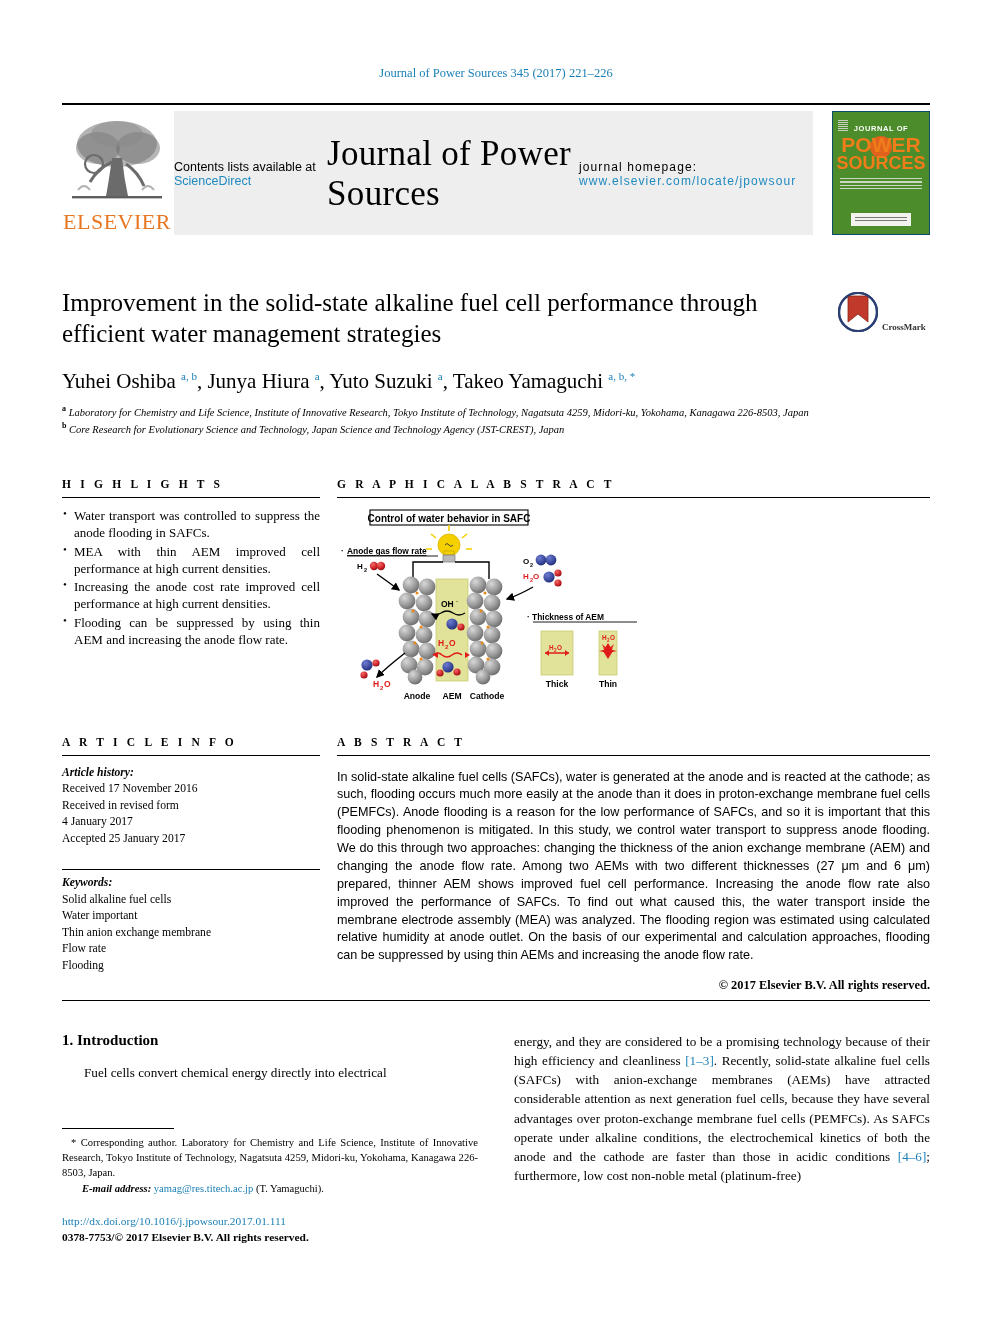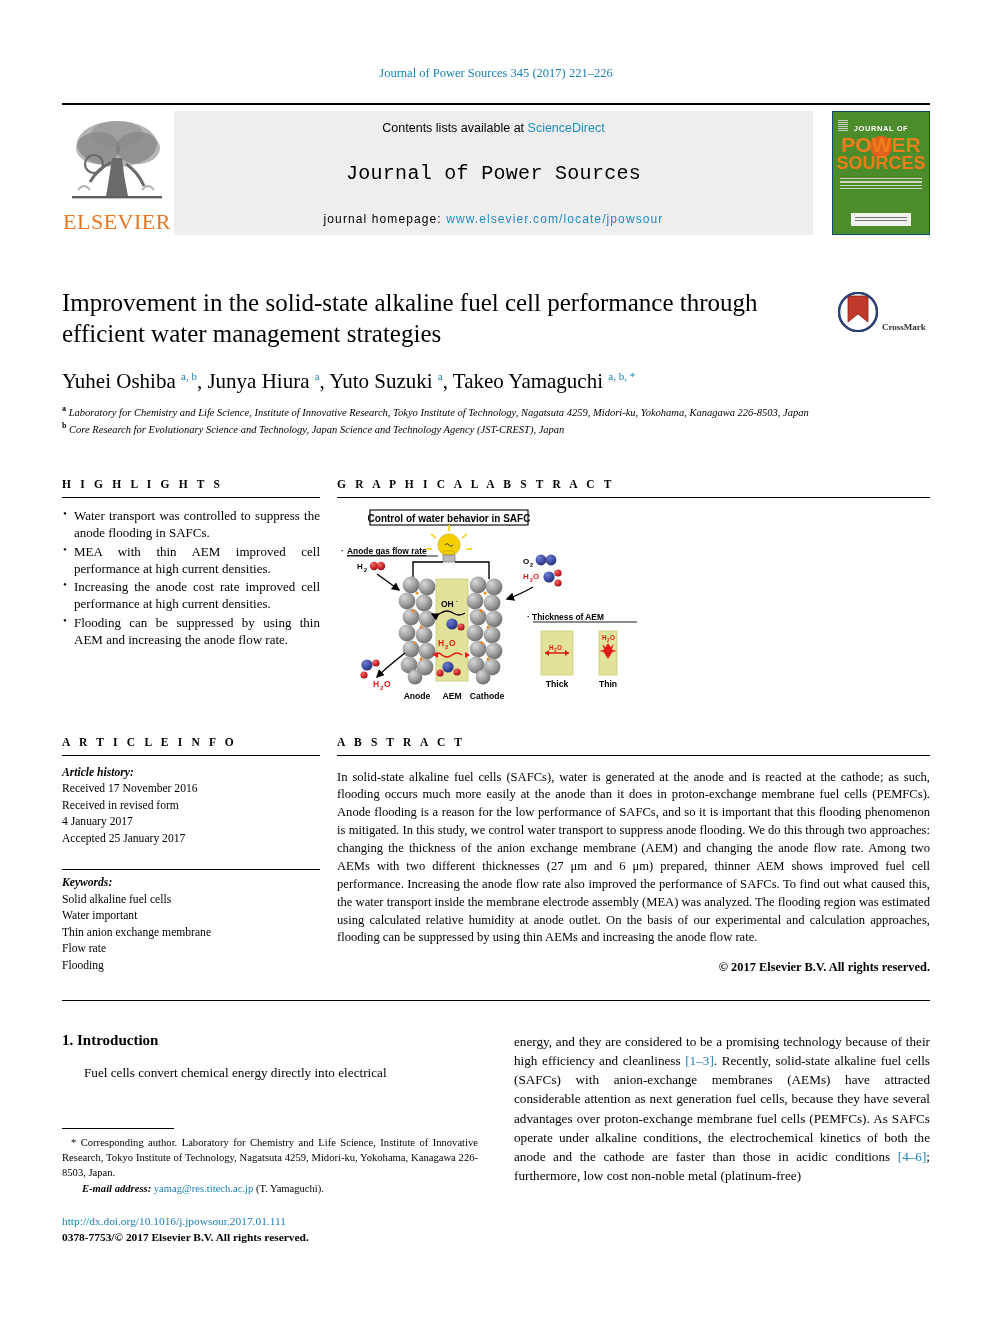"Contents lists available at" .masthead-center { flex-direction: column -> none }
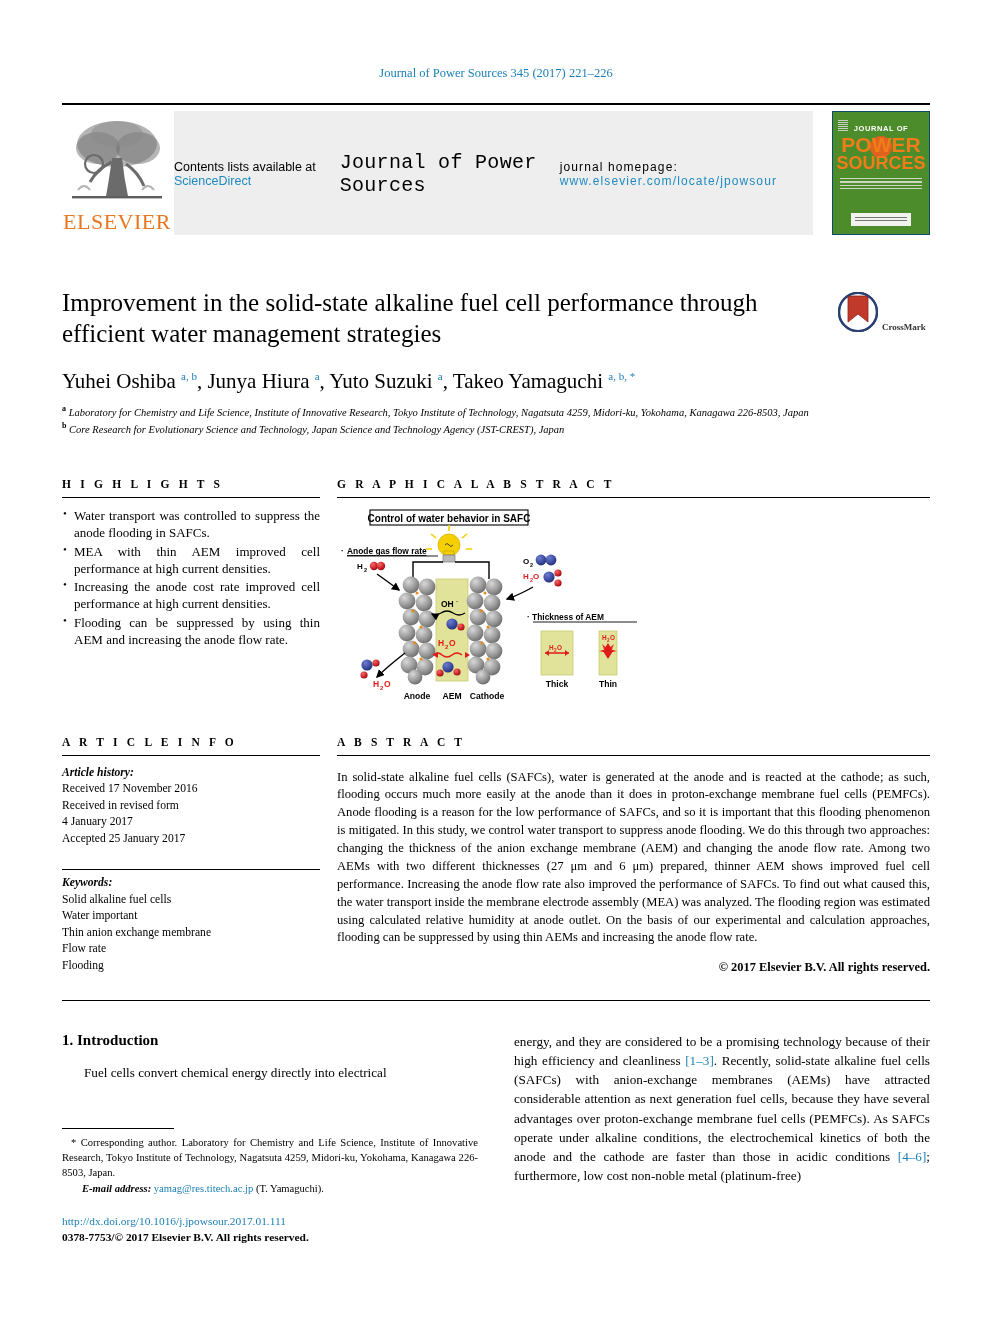"Journal of Power Sources" .journal-name { font-family: Liberation Mono, monospace -> Liberation Serif, serif; font-size: 20px -> 35px }
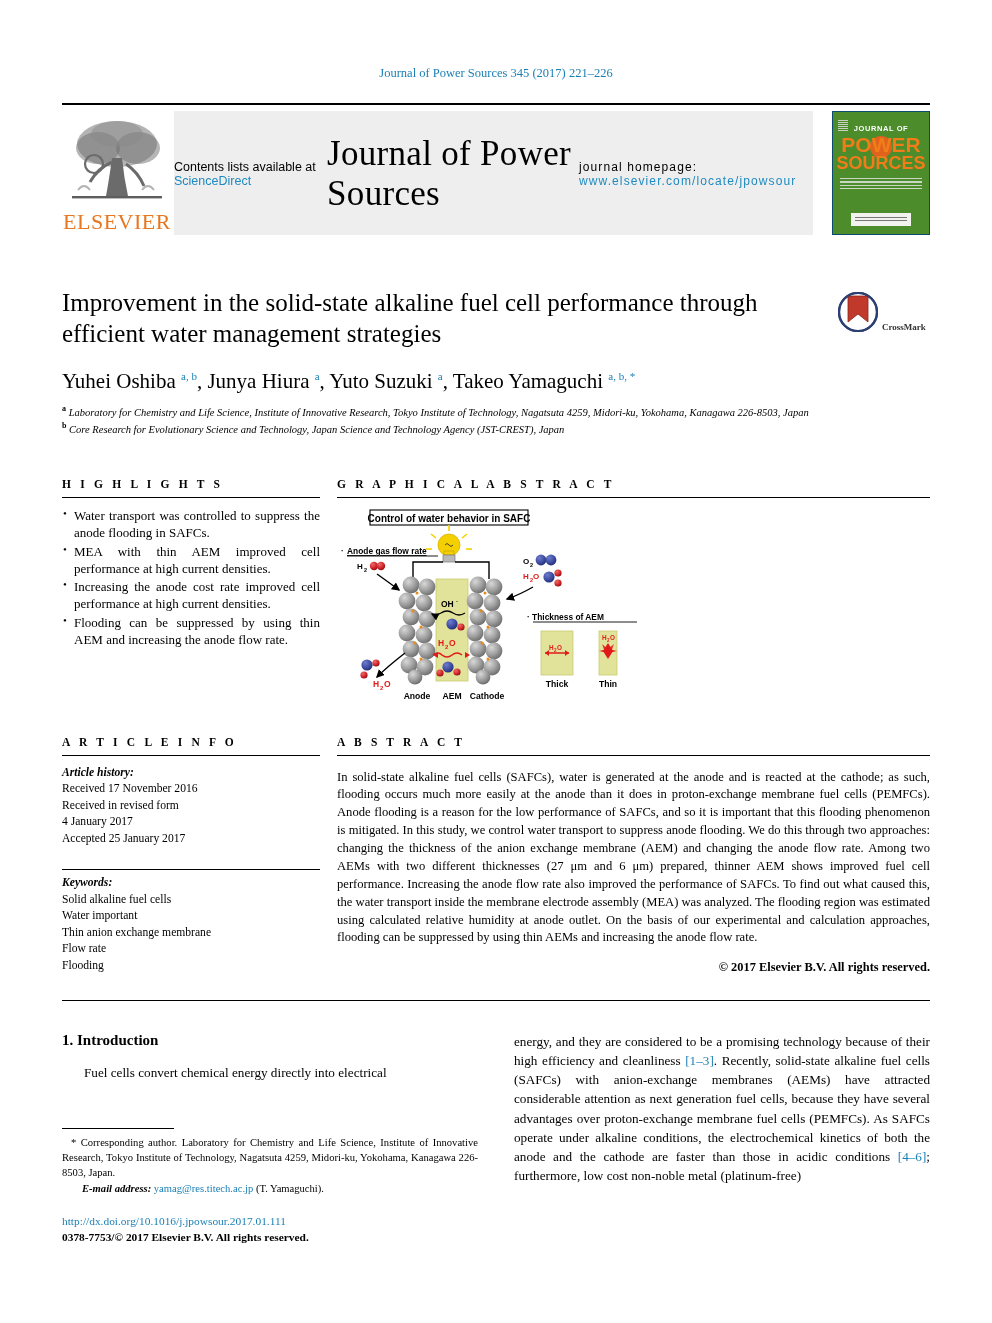"In solid-state alkaline fuel cells" .abstract-text { font-family: Liberation Serif, serif -> Liberation Sans, sans-serif }
